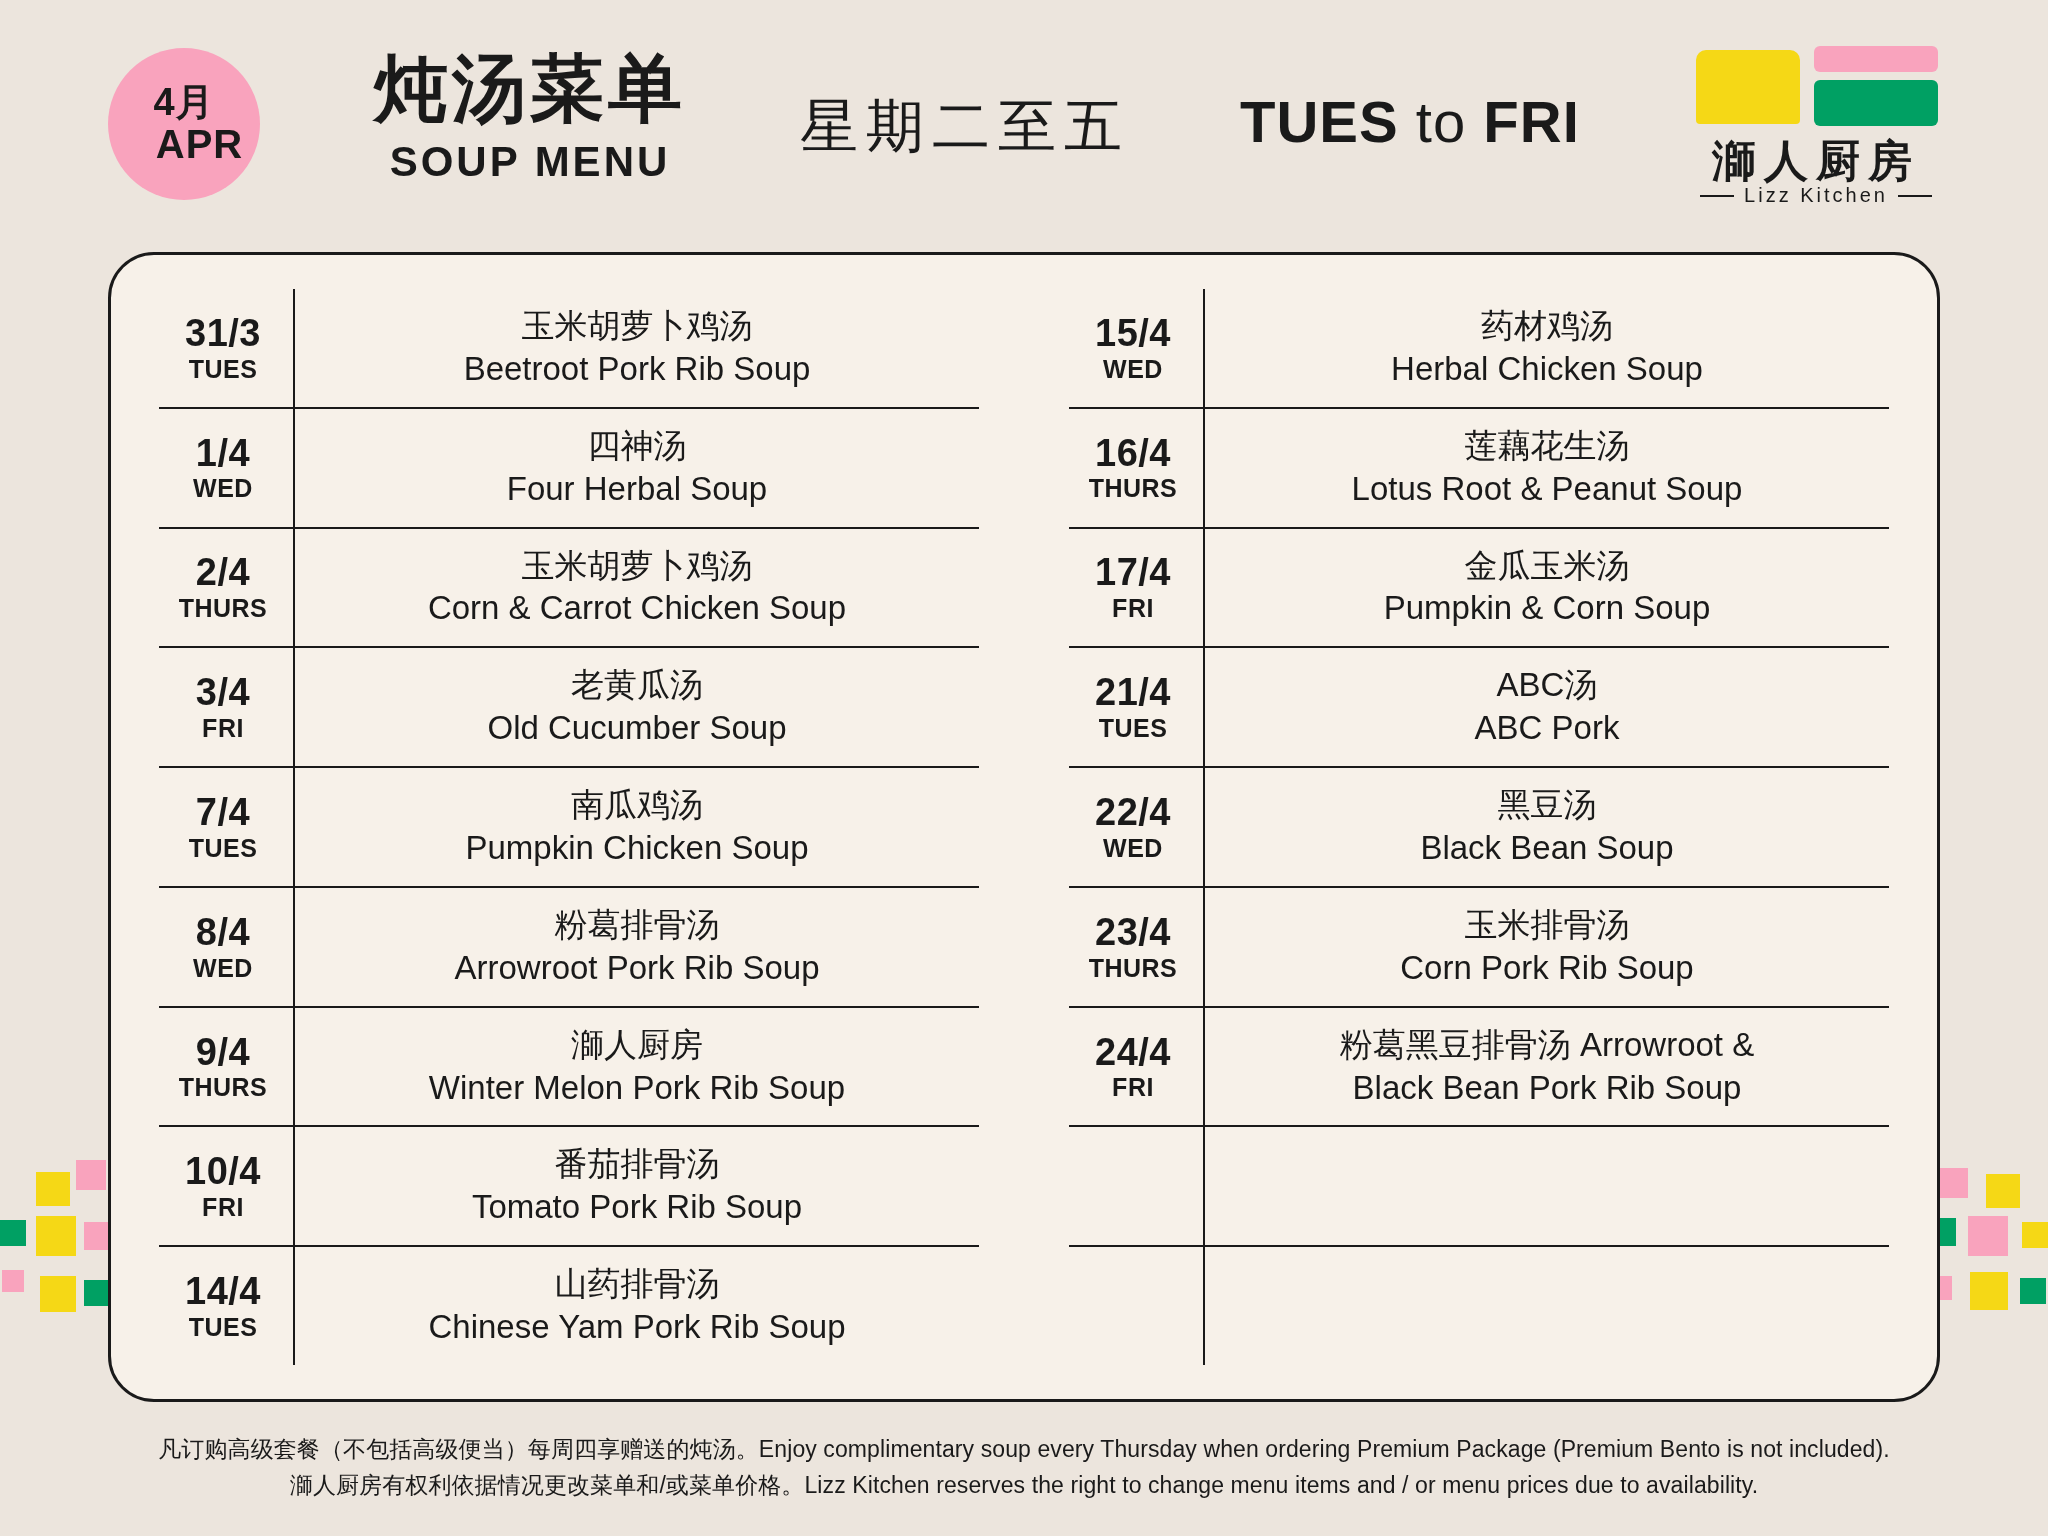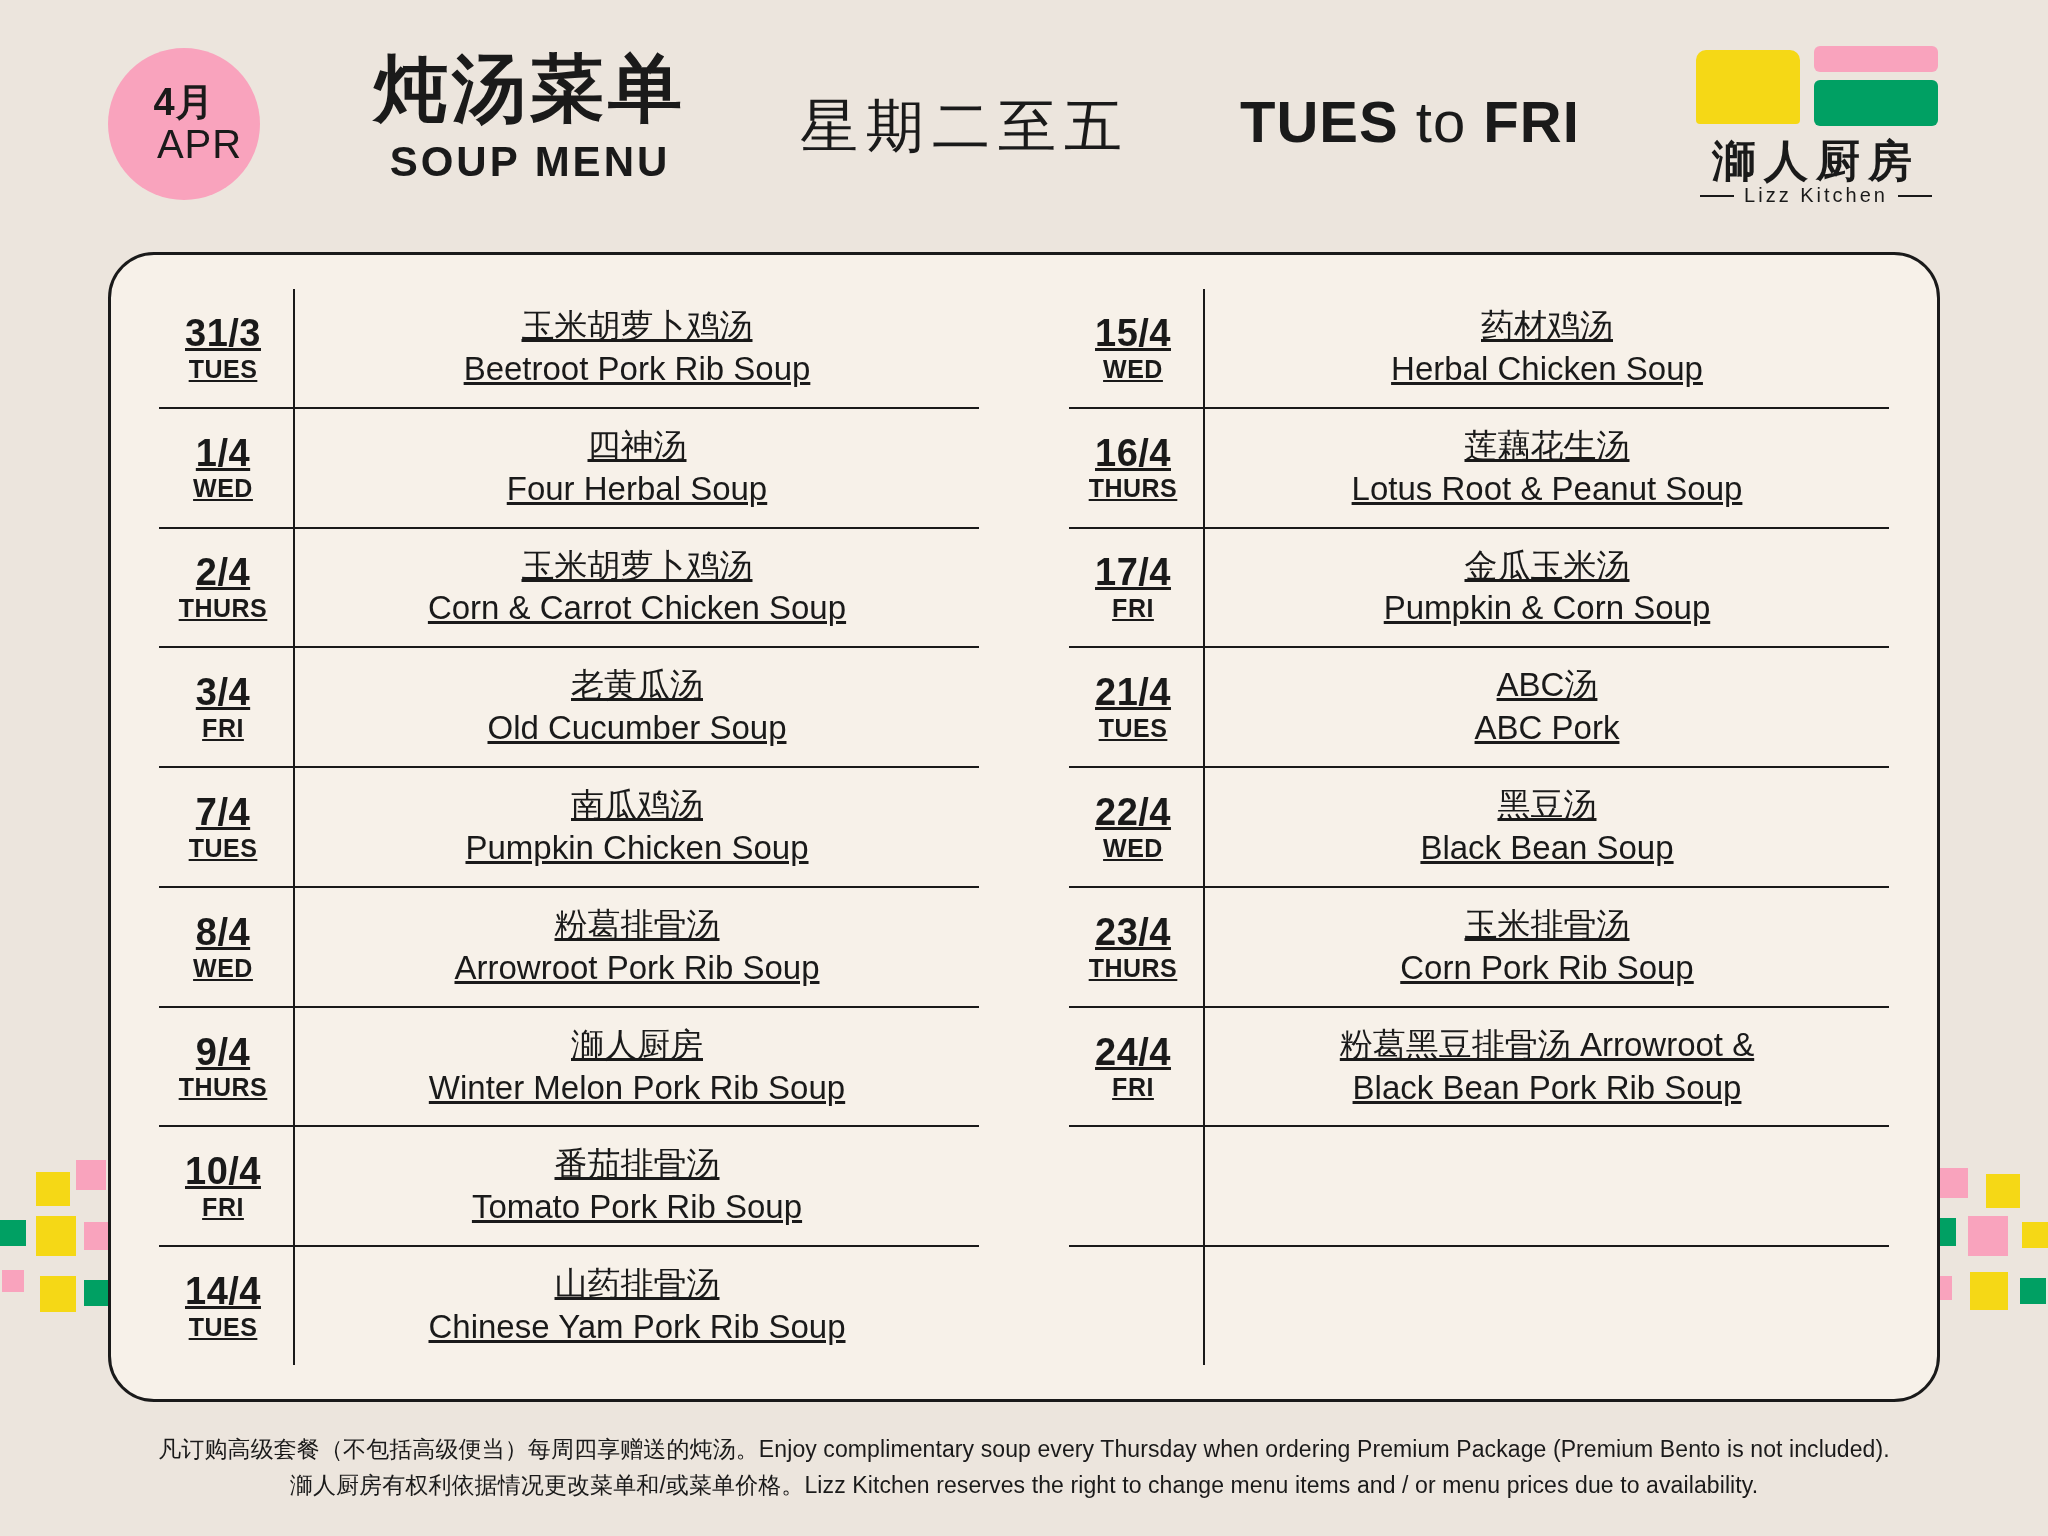"APR" .month-badge .en { font-weight: 400 -> 700 }
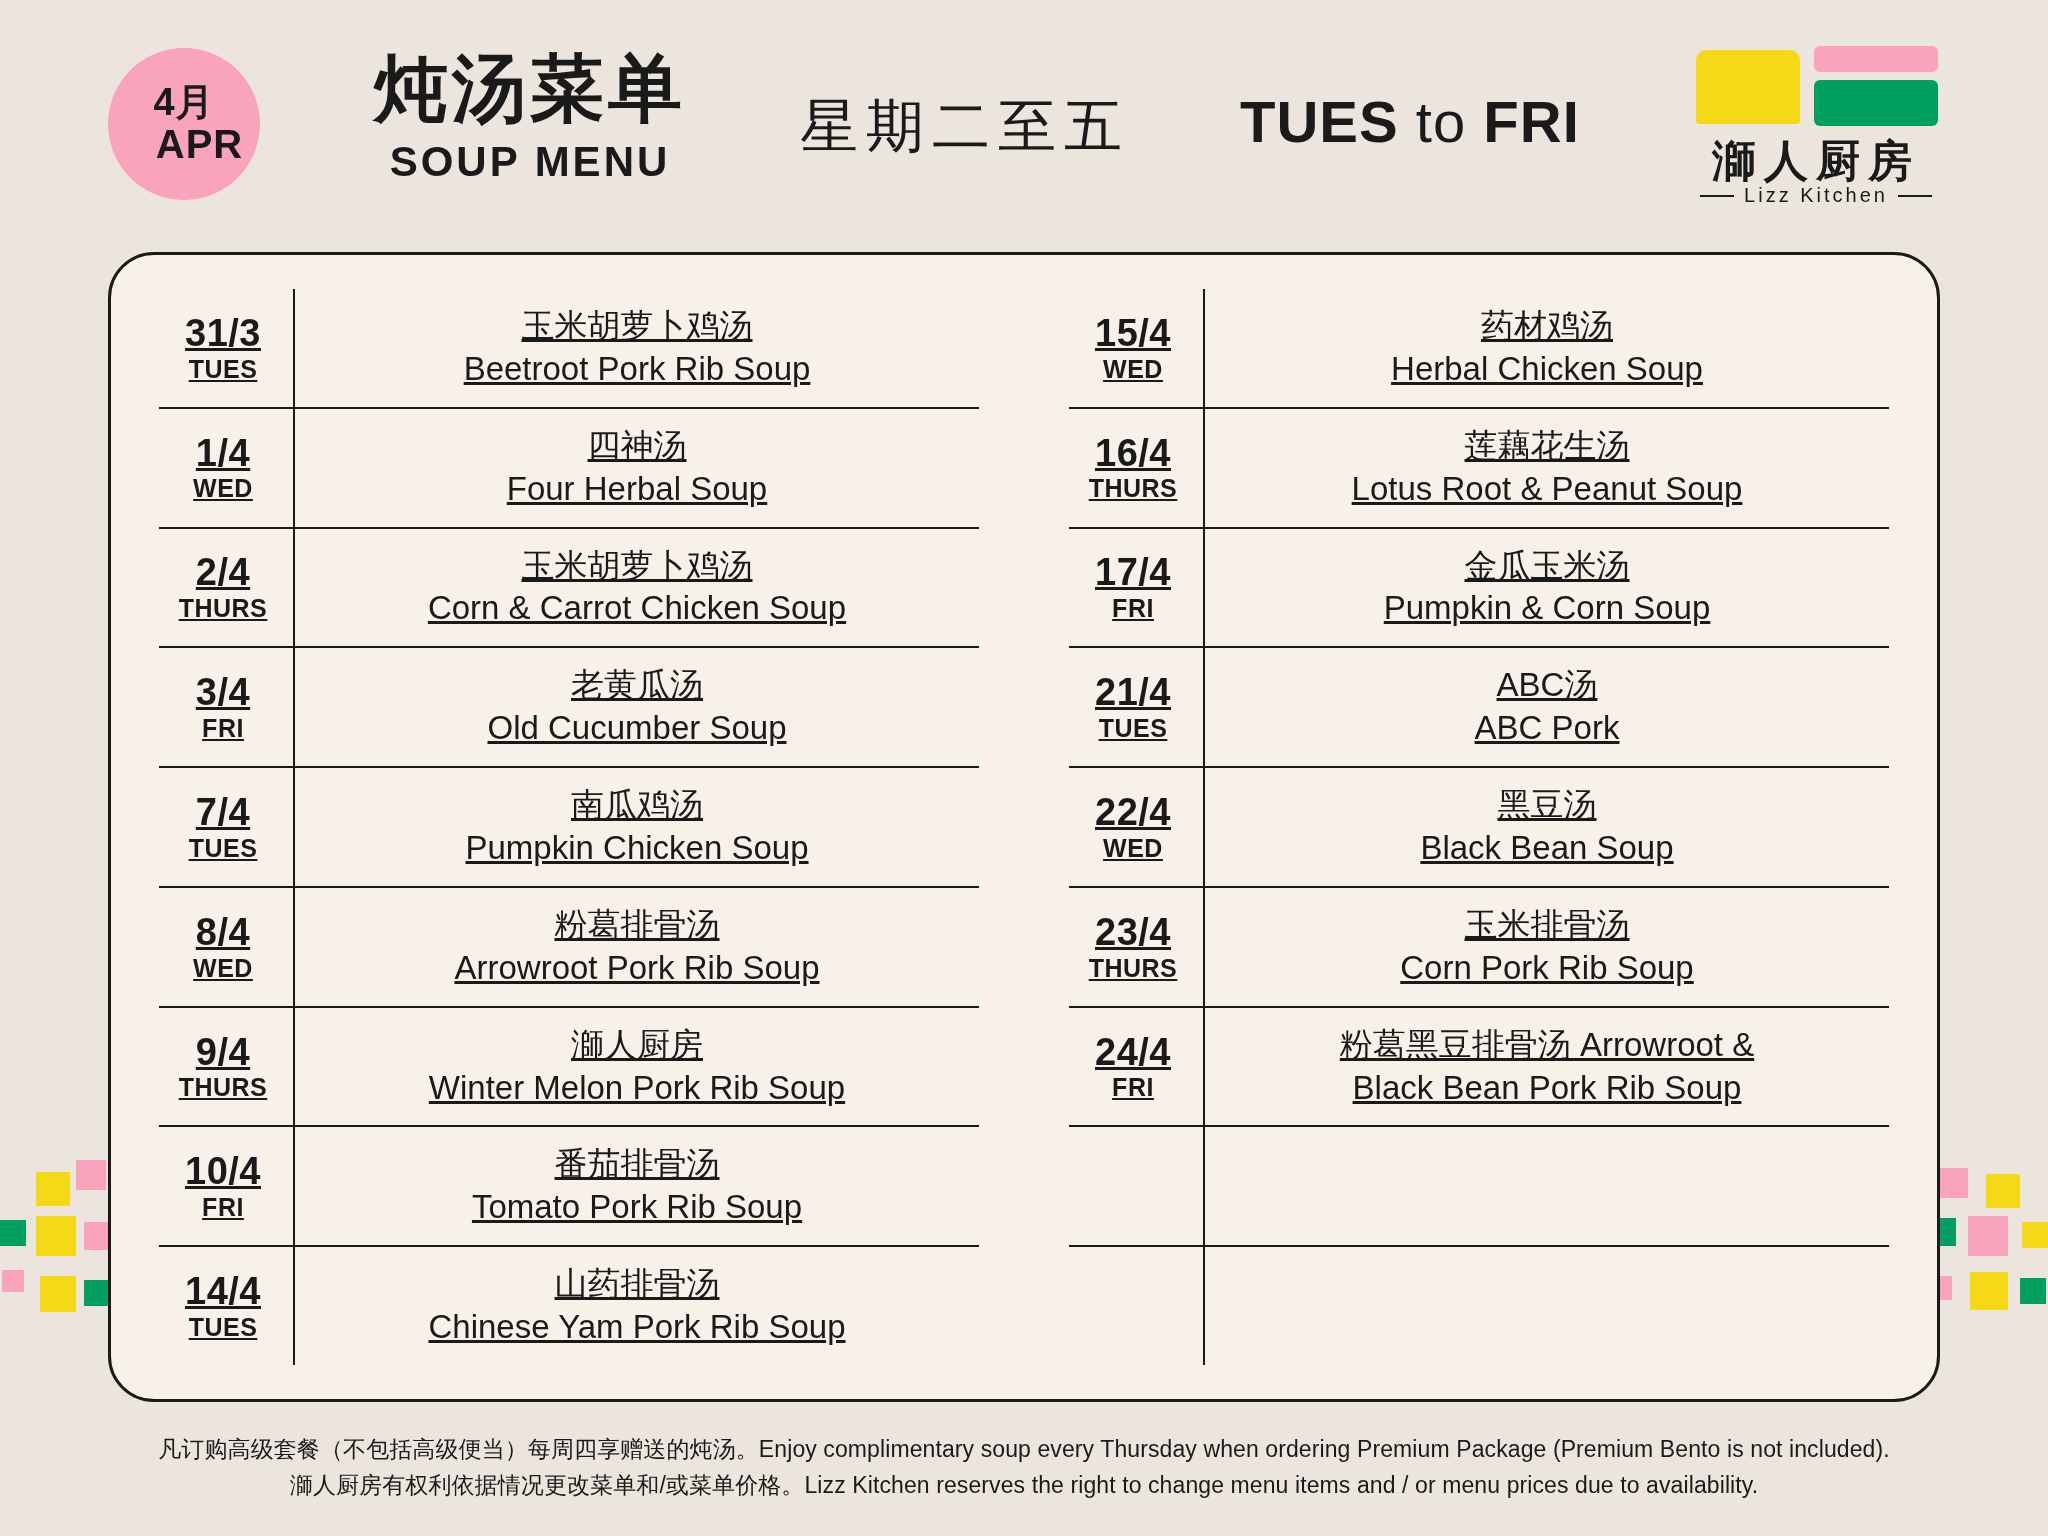"31/3" .row { text-decoration: underline -> none }
